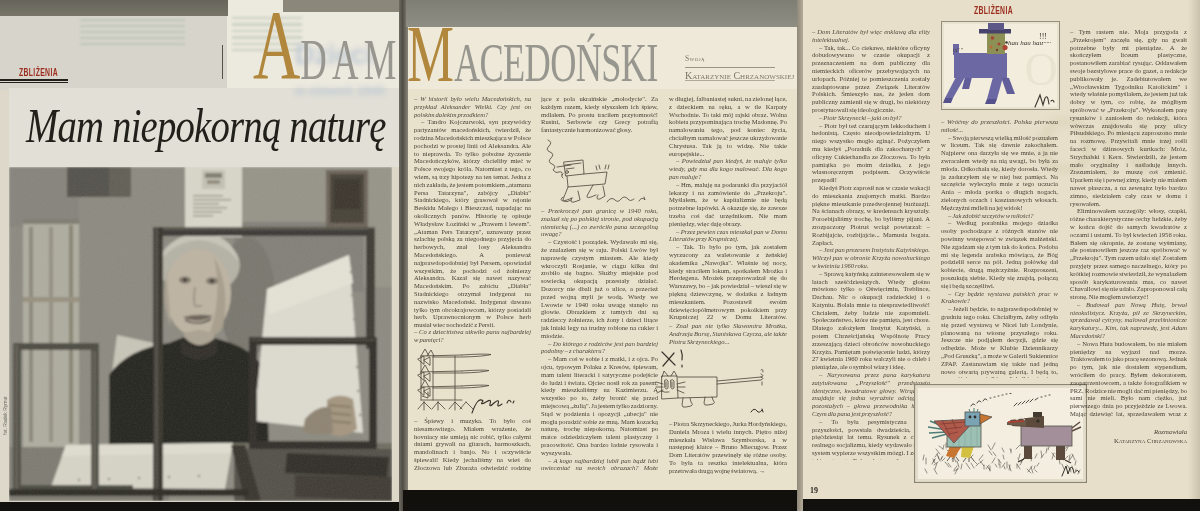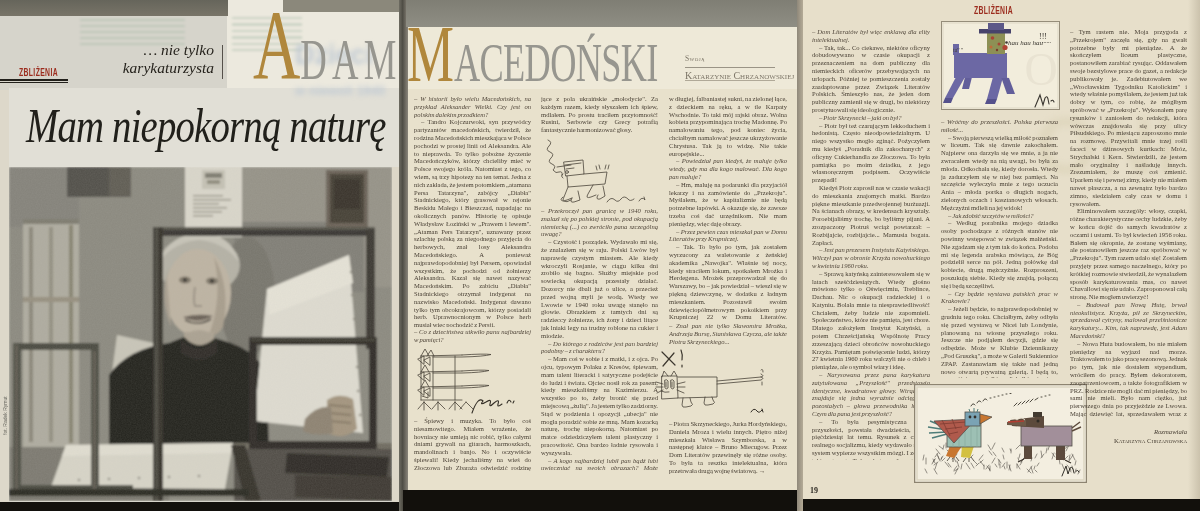"… nie tylko" div.abs { html: <div>… nie tylko<br>karykaturzysta</div> -> none }
